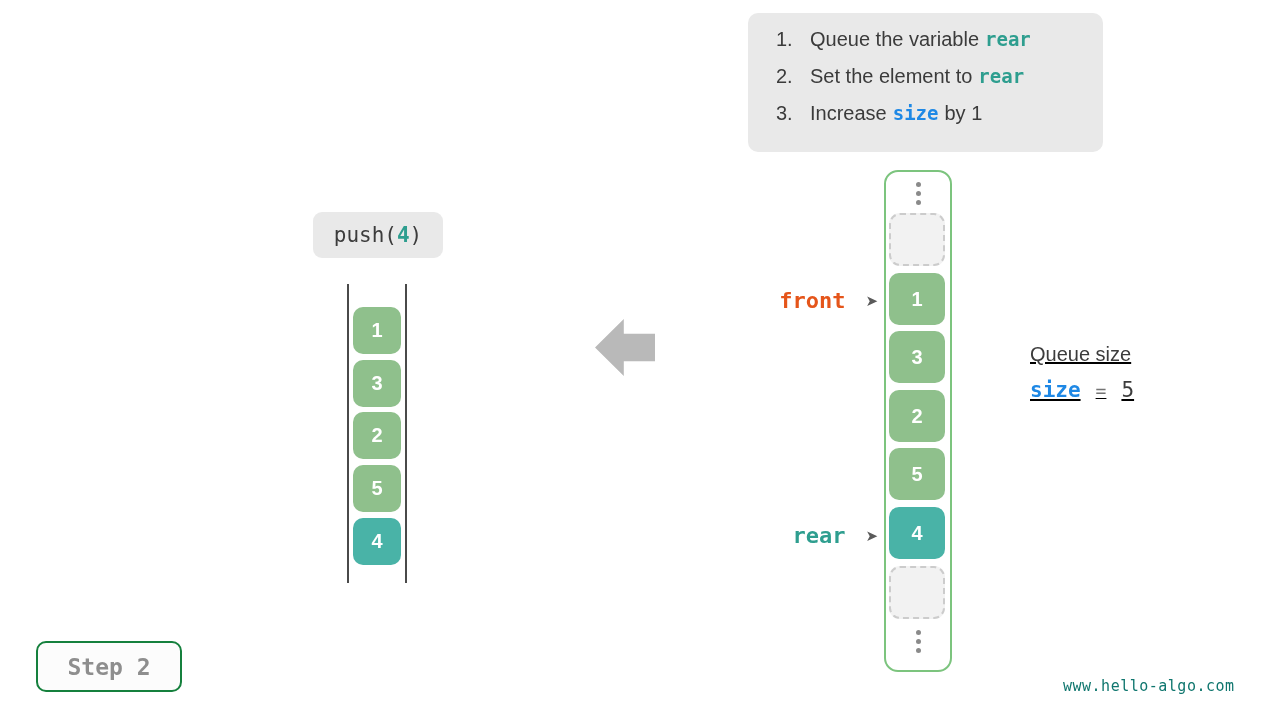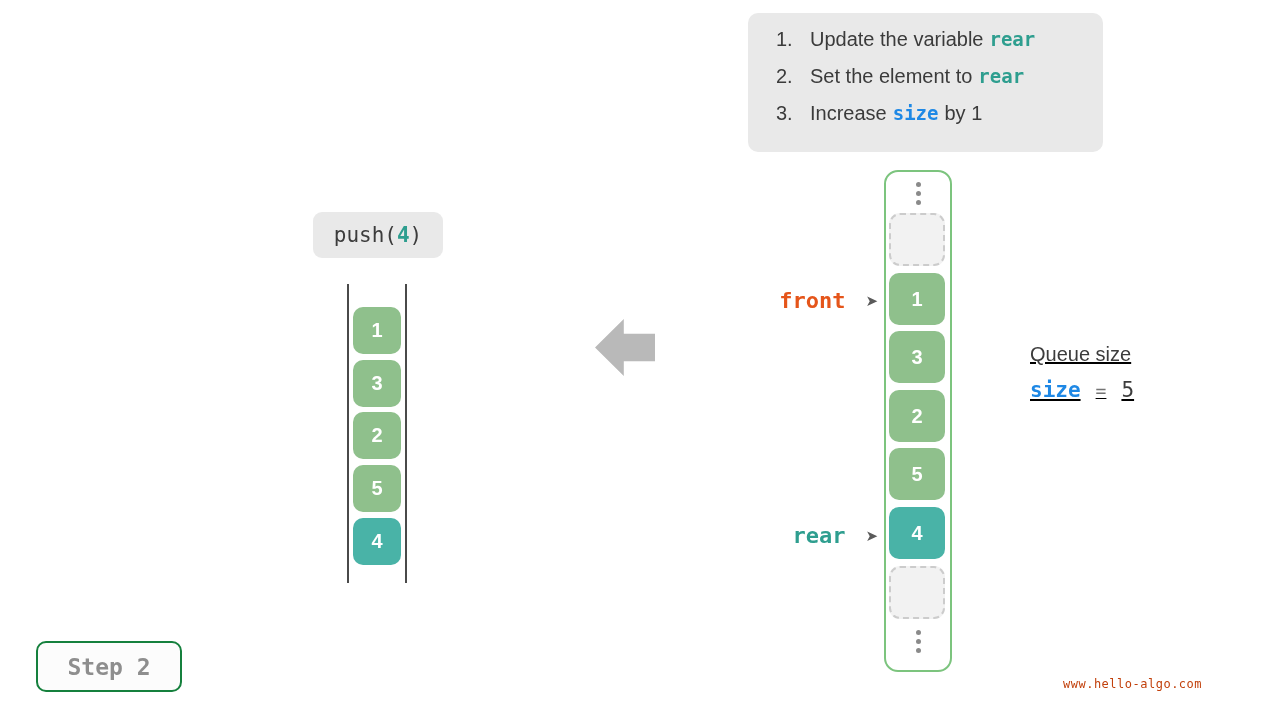"Update the variable" span.instr-text { text: Update -> Queue }
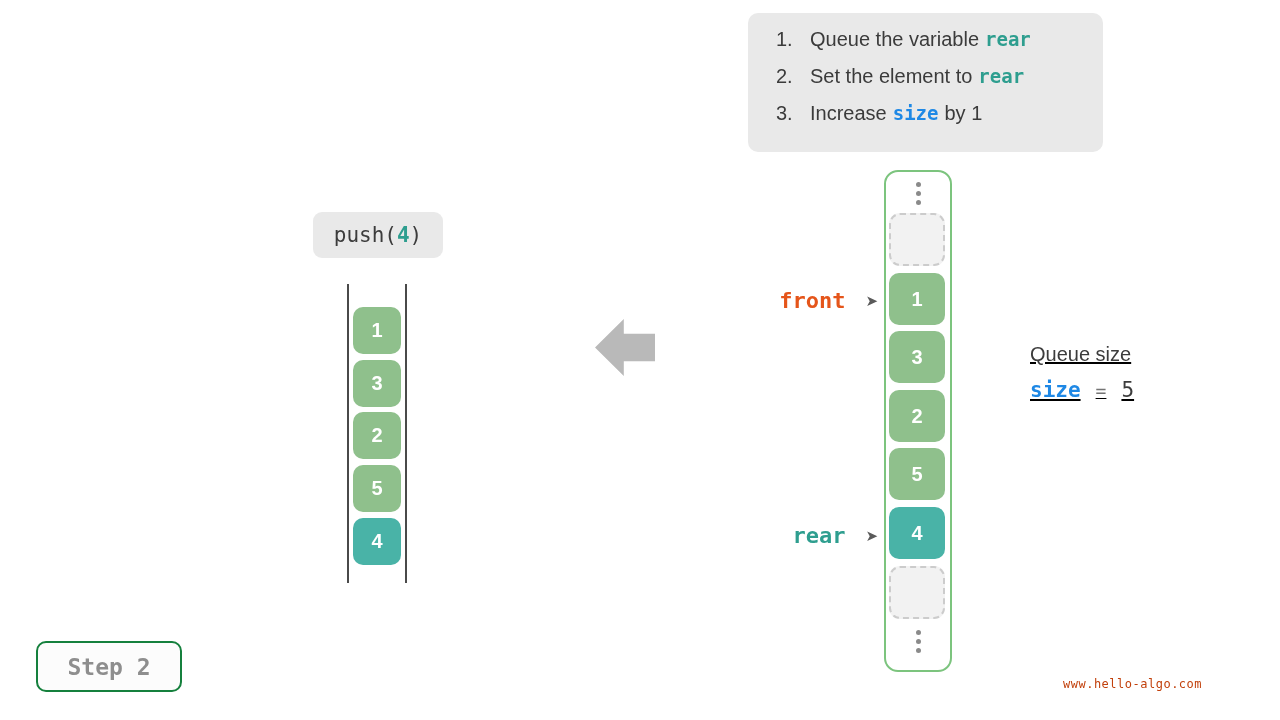"www.hello-algo.com" .watermark { color: #c2410c -> #0f766e; font-size: 12px -> 15px }
